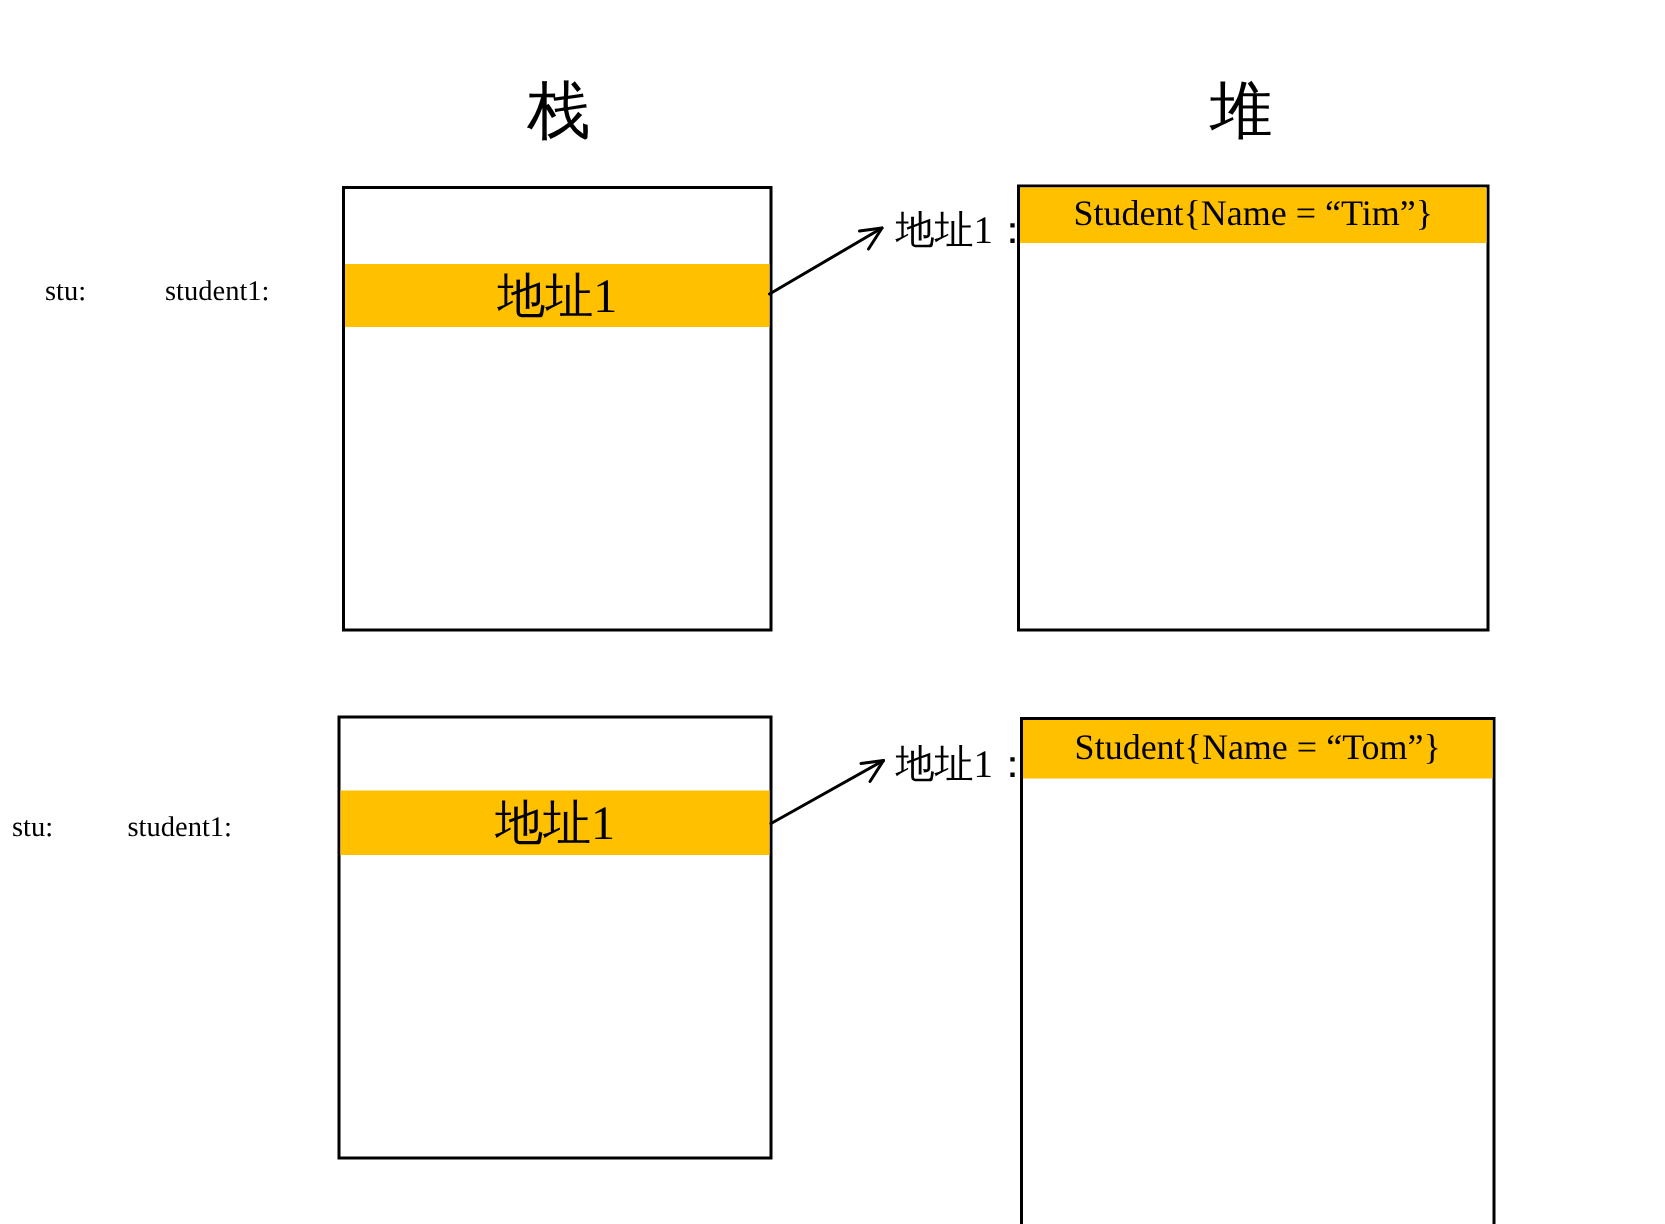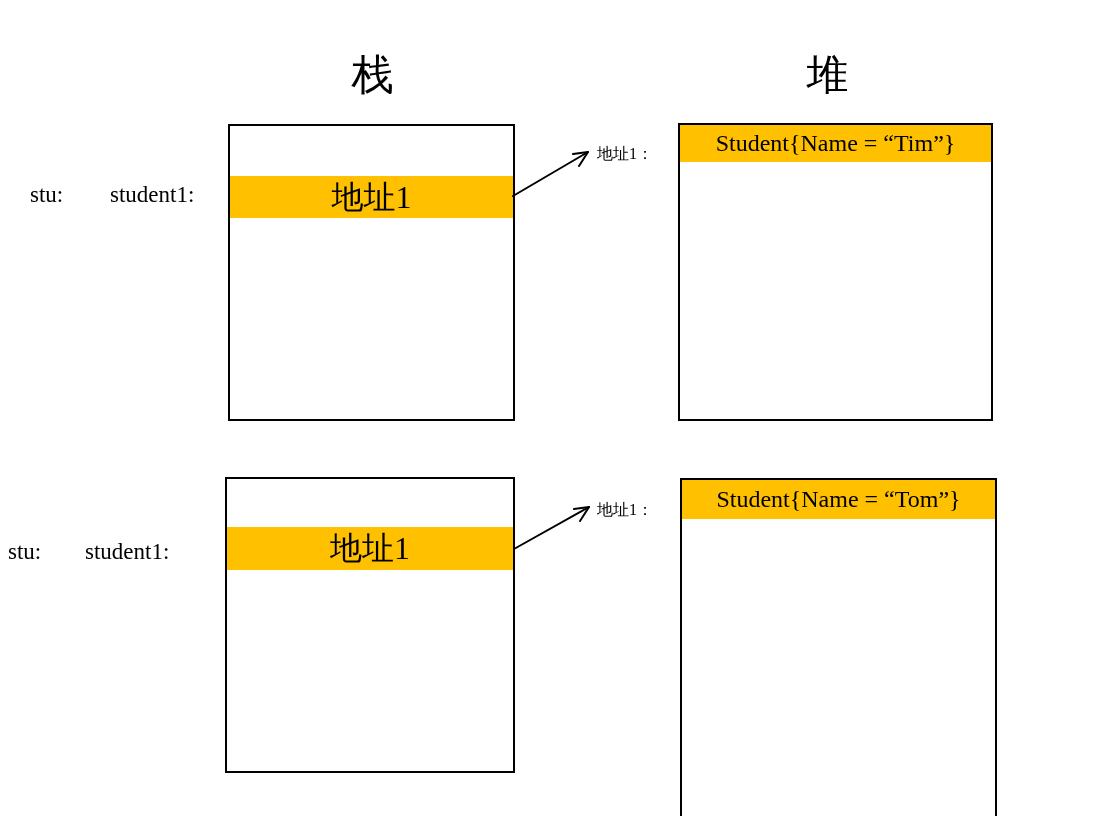"地址1：" .ptr-label { font-size: 16px -> 26px }
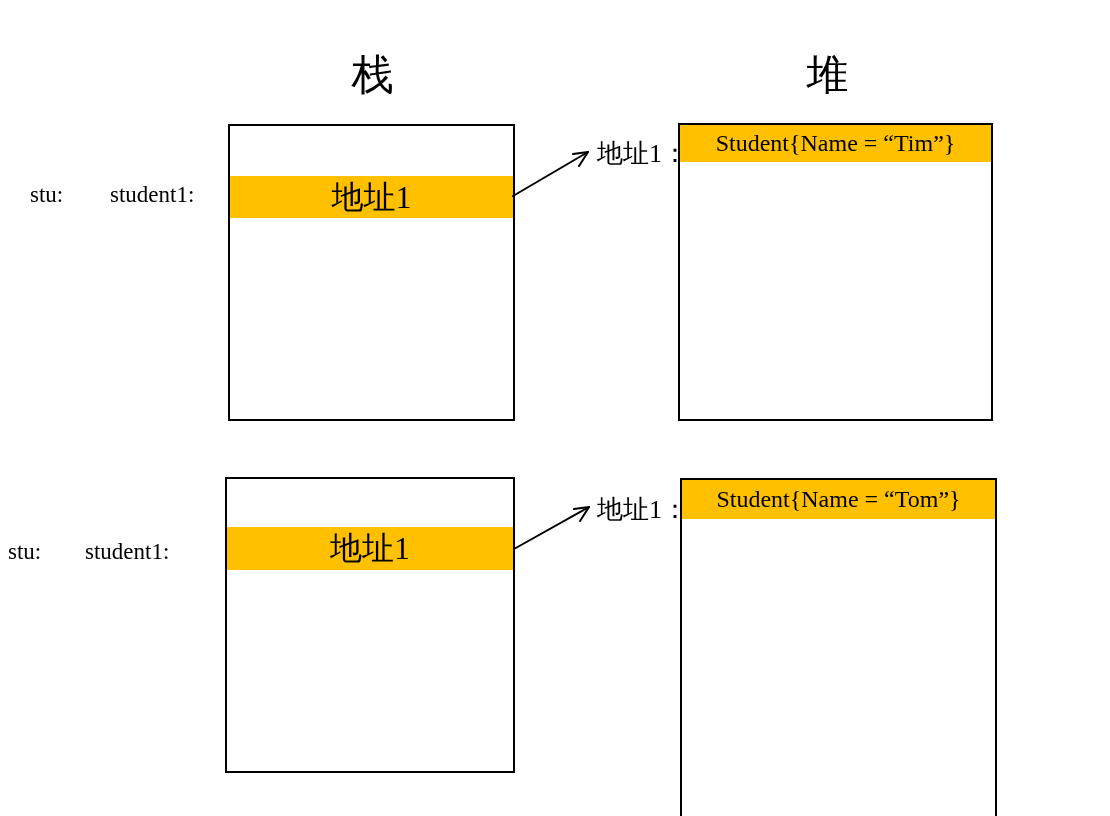"stu:" .side-label { font-size: 23px -> 19px }
